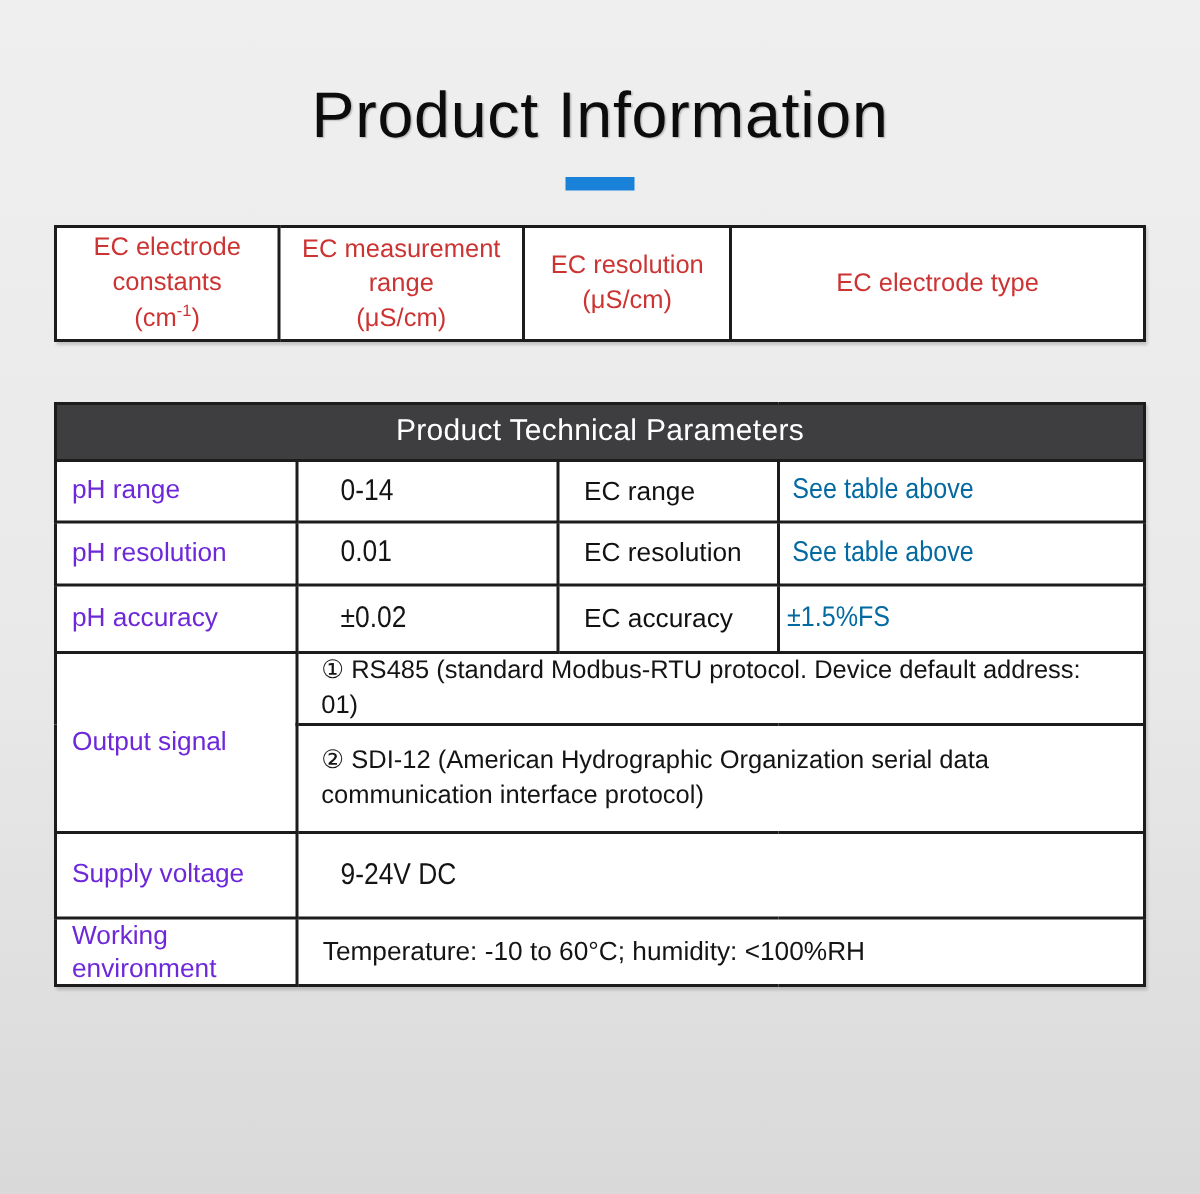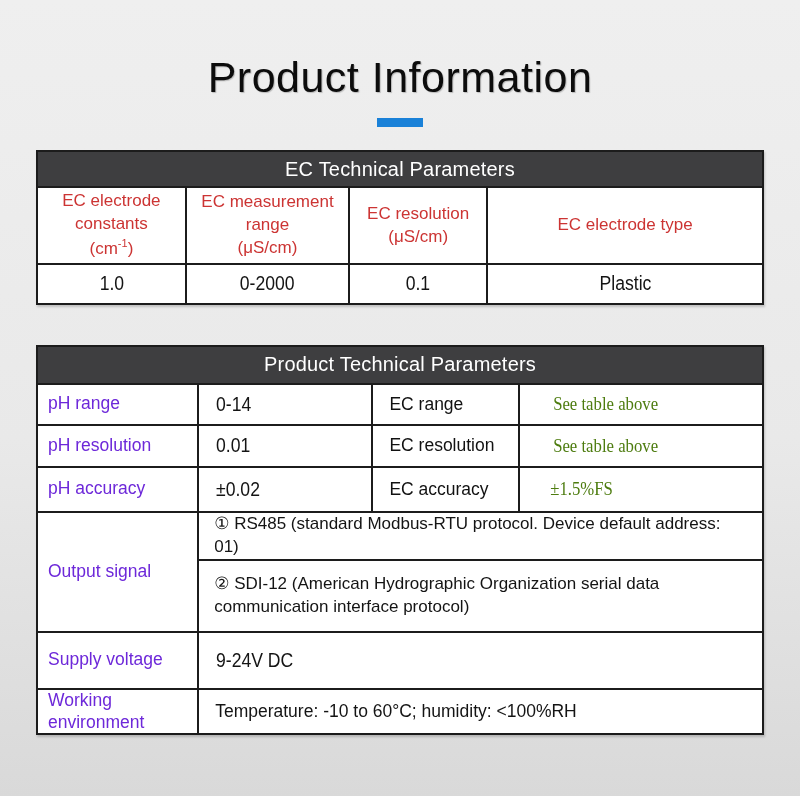"EC Technical Parameters" tr.hdr-row { html: <tr> <td>EC Technical Parameters</td> </tr> -> none }
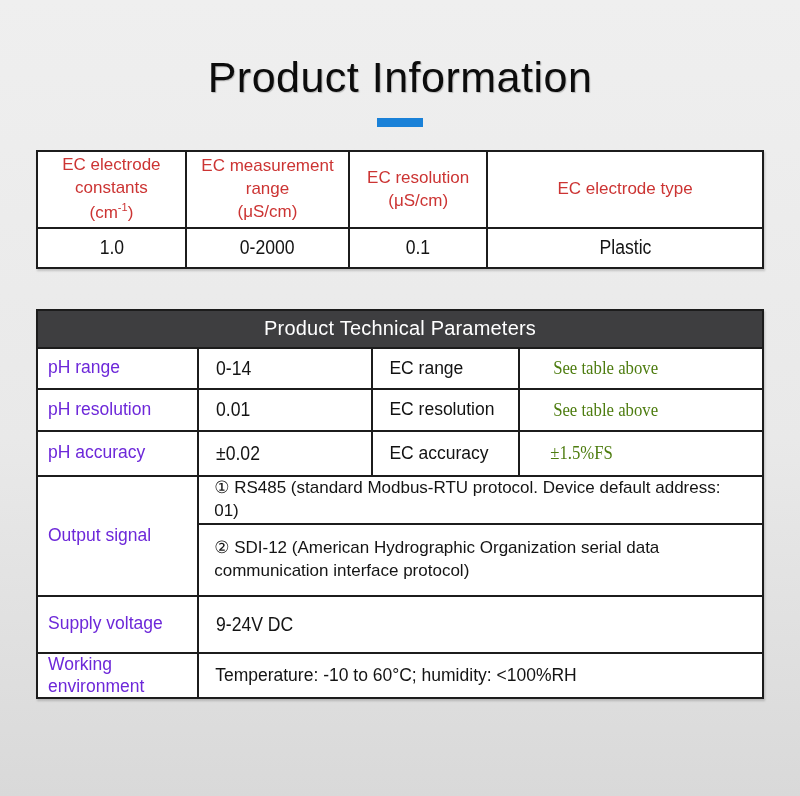"1.0" tr.data-row { html: <tr> <td><span>1.0</span></td> <td><span>0-2000</span></td> <td><span>0.1</span></td> <td><span>Plastic</span></td> </tr> -> none }
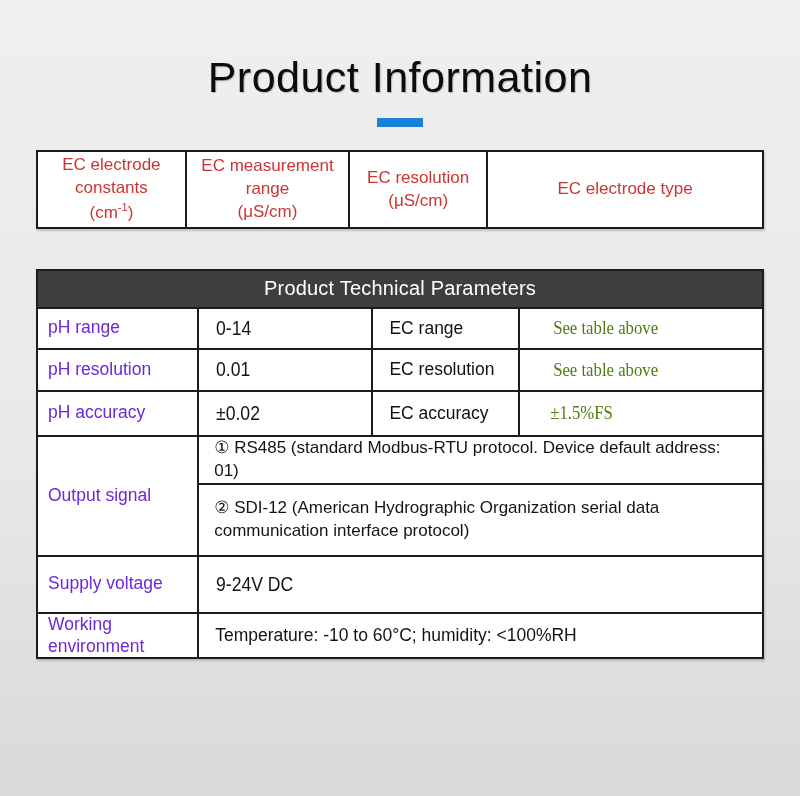"0-14" td.p-val { padding-left: 17px -> 28px }
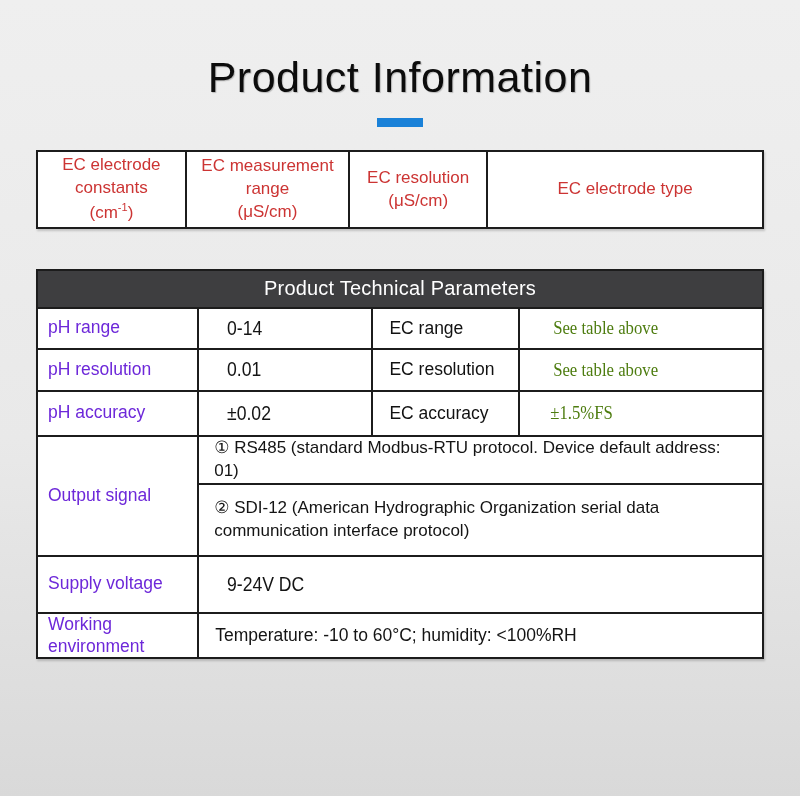"See table above" td.p-val2 { color: #4d7c0f -> #0369a1; font-family: Liberation Serif, serif -> none; padding-left: 26px -> none }
